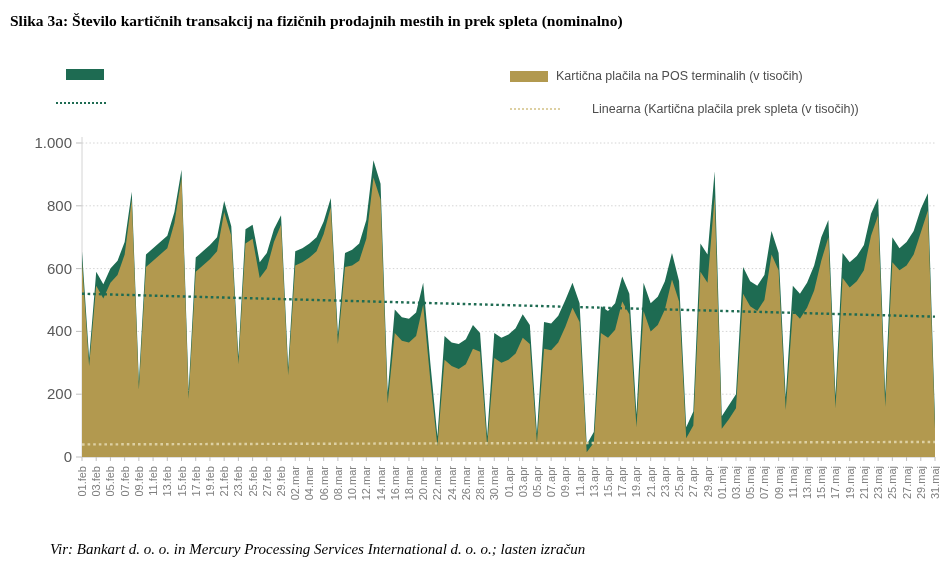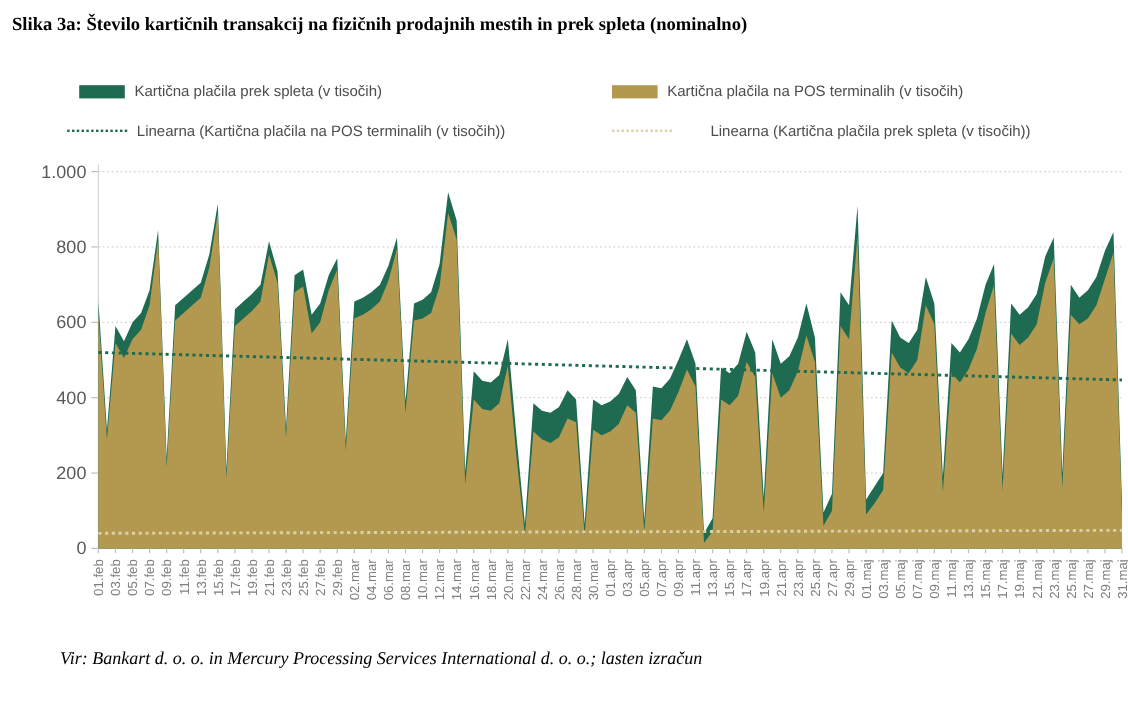"Kartična plačila prek spleta (v" span { html: <span>Kartična plačila prek spleta (v tisočih)</span> -> none }
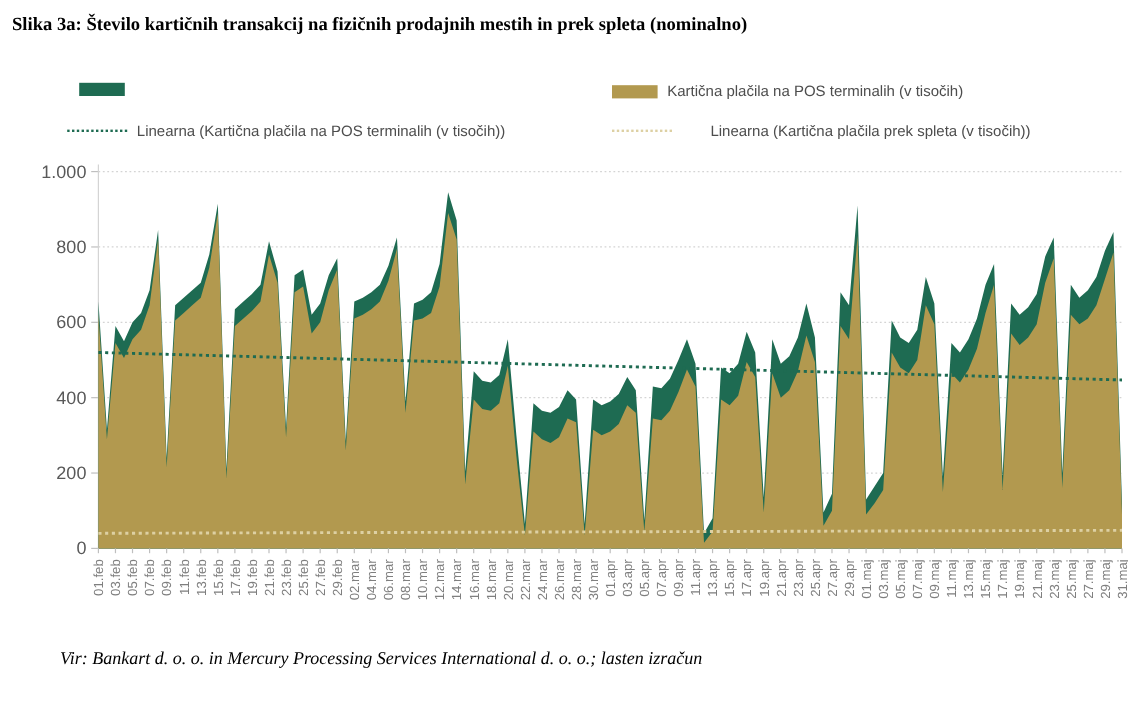"Linearna (Kartična plačila na POS" span { html: <span>Linearna (Kartična plačila na POS terminalih (v tisočih))</span> -> none }
